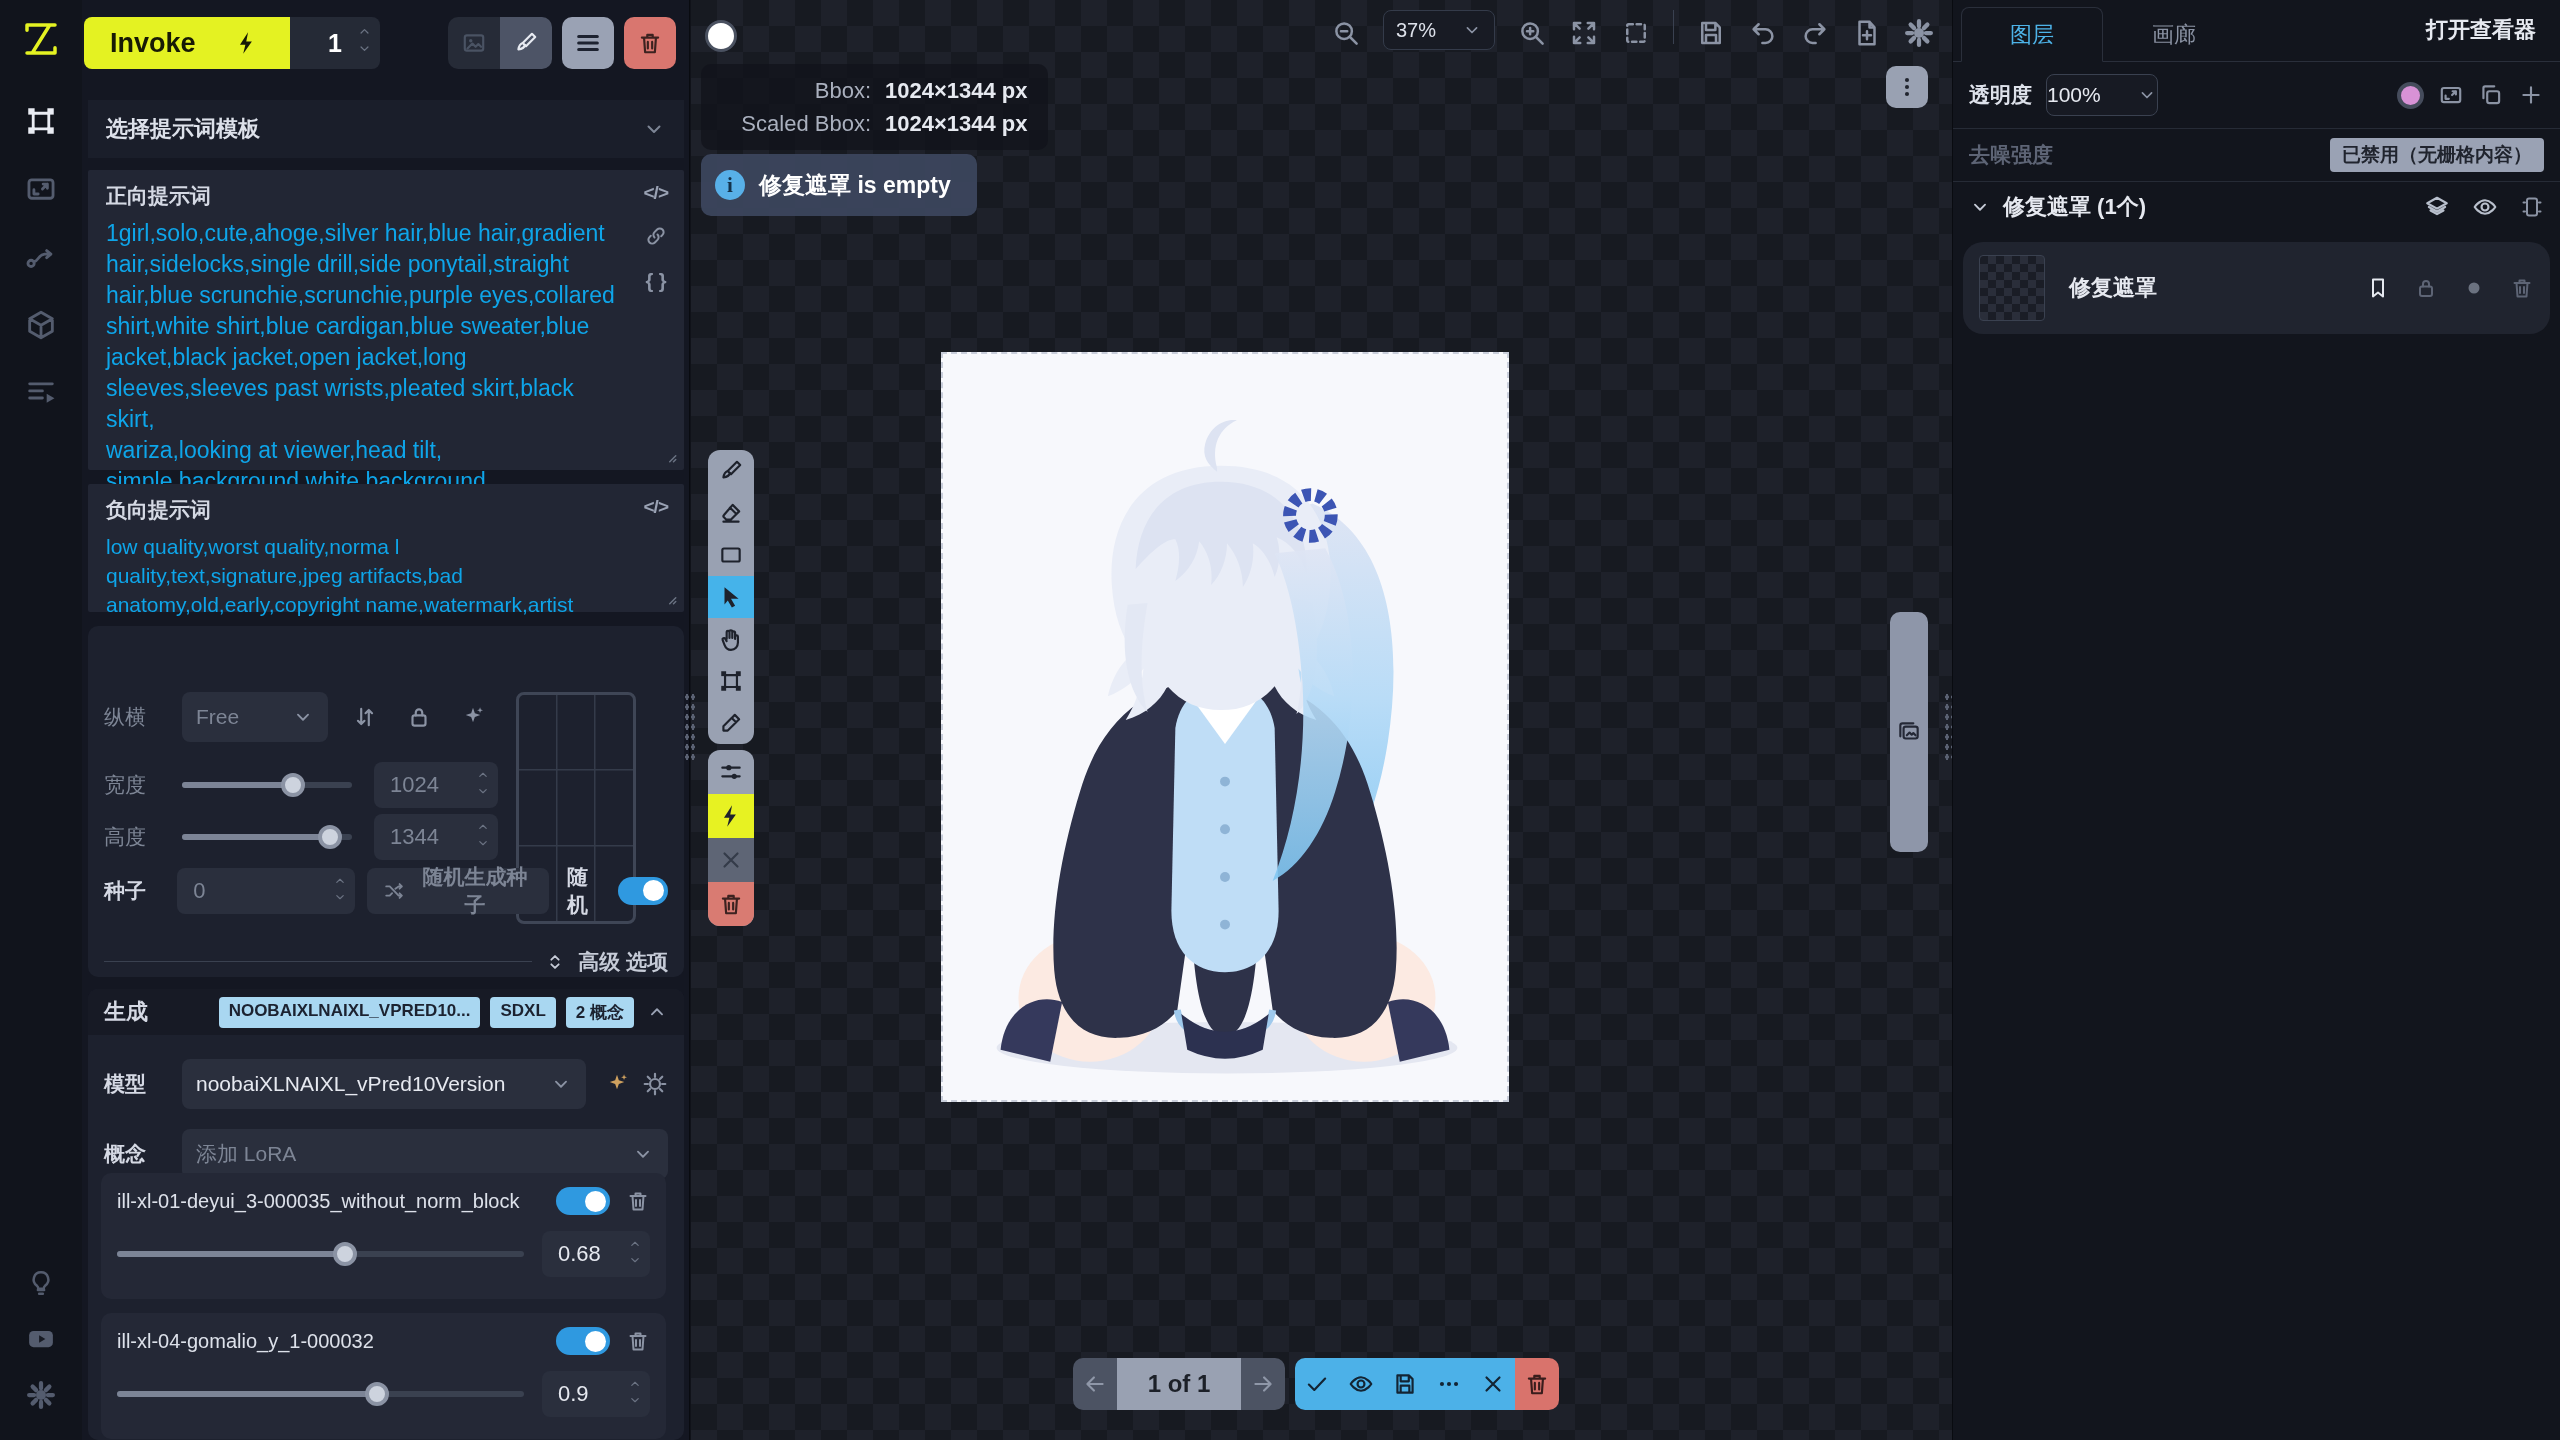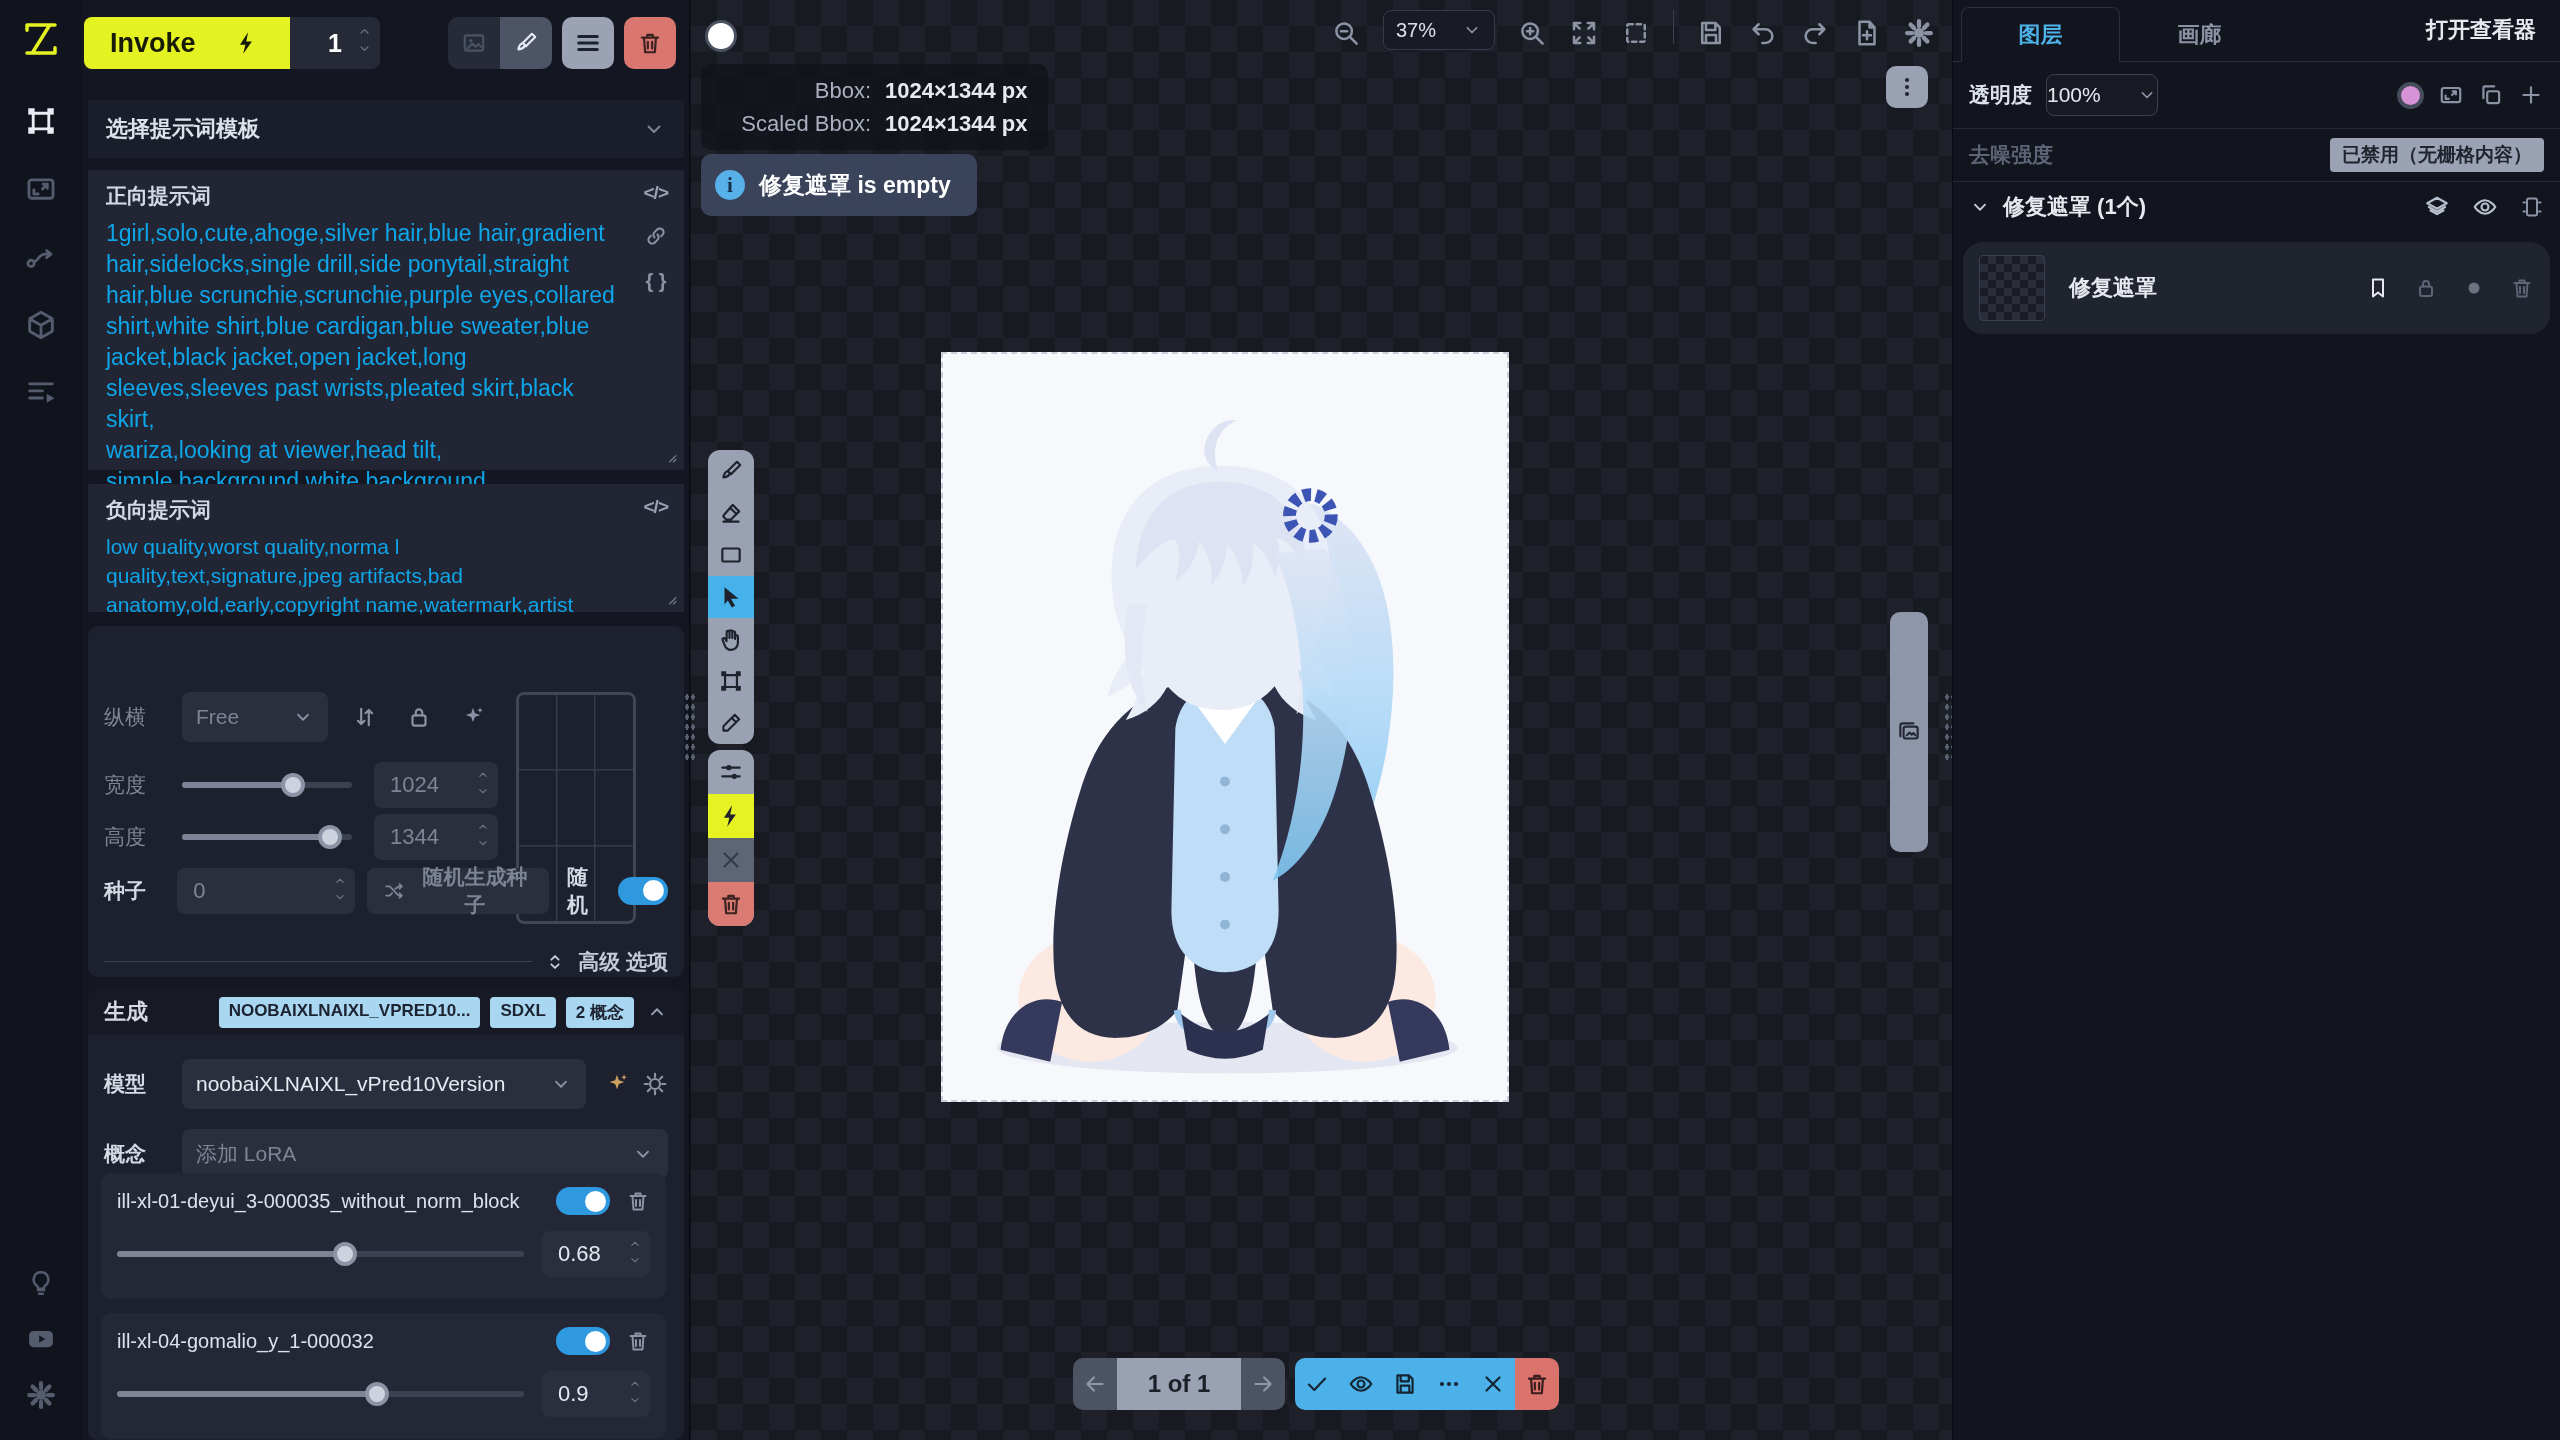"图层" .tab { font-weight: bold -> normal; width: 159px -> 142px }
